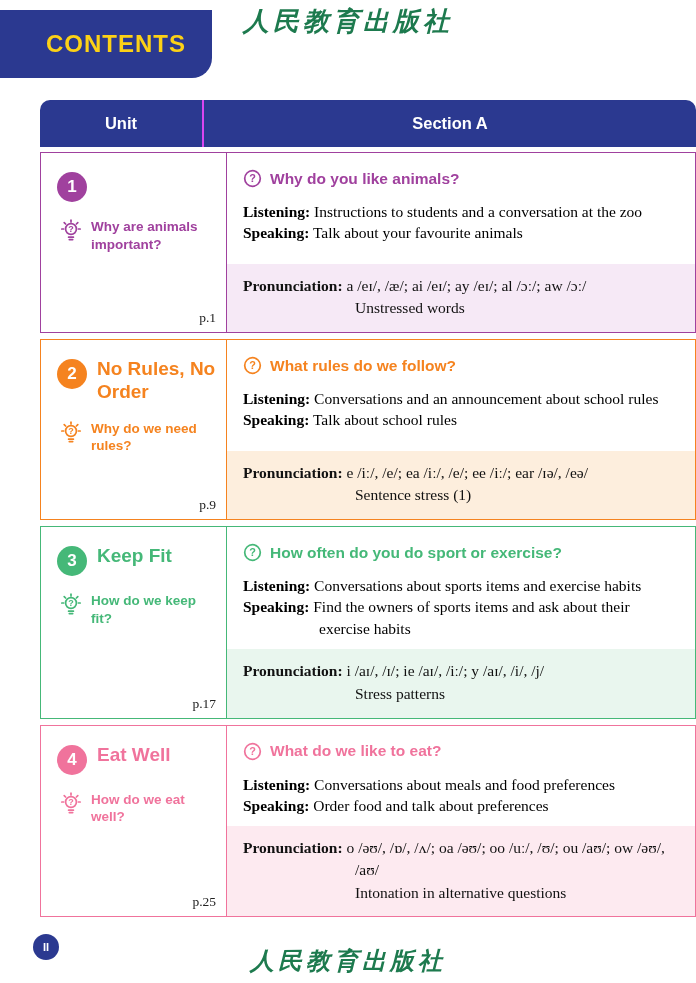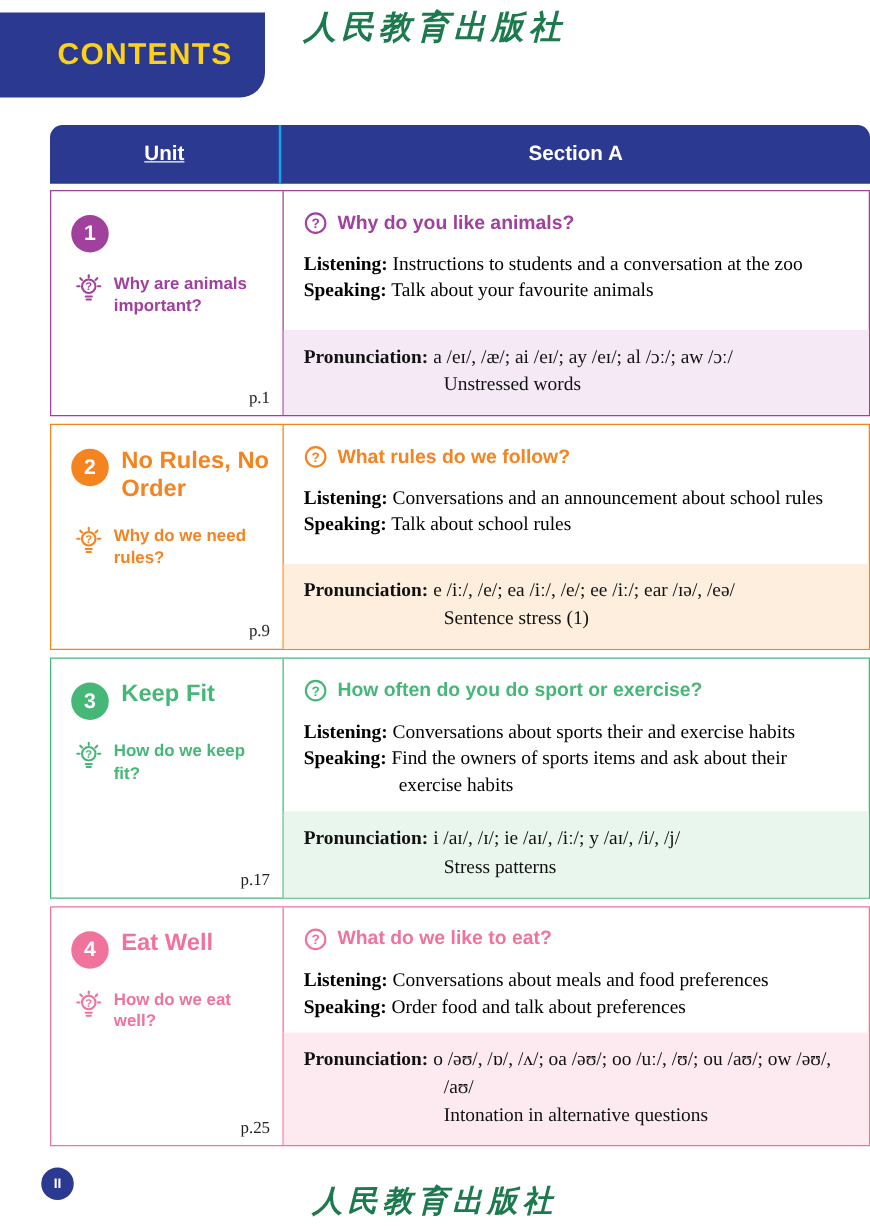"Unit" .hdr-unit { border-right: 2px solid #0ea5e9 -> 2px solid #d946ef; text-decoration: underline -> none; width: 185px -> 164px }
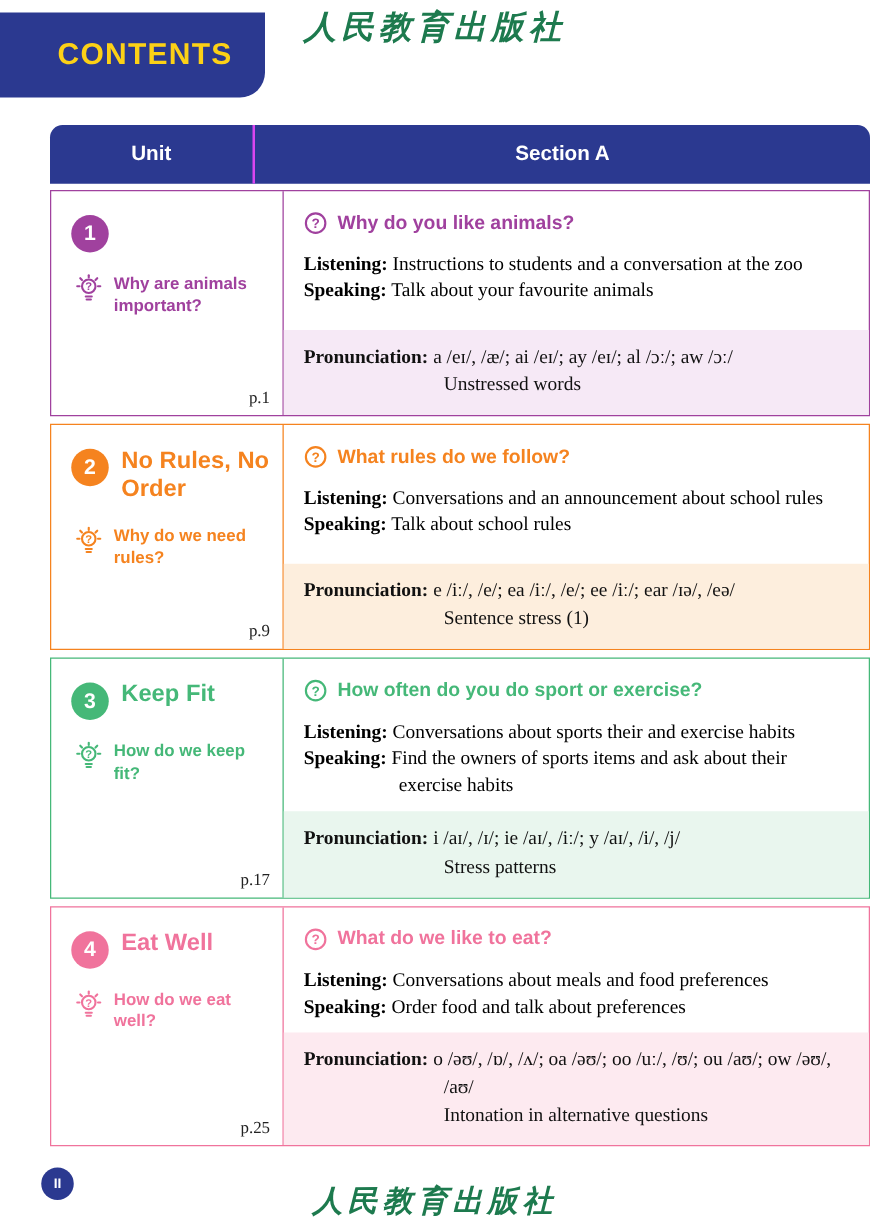"Conversations about sports their and" span { text: their -> items }
